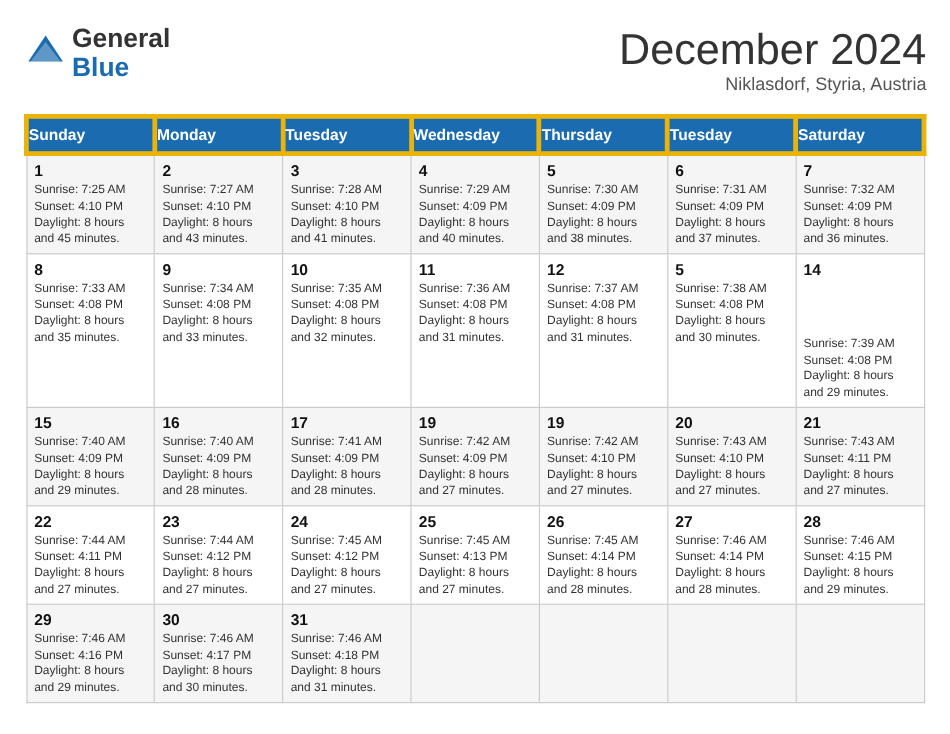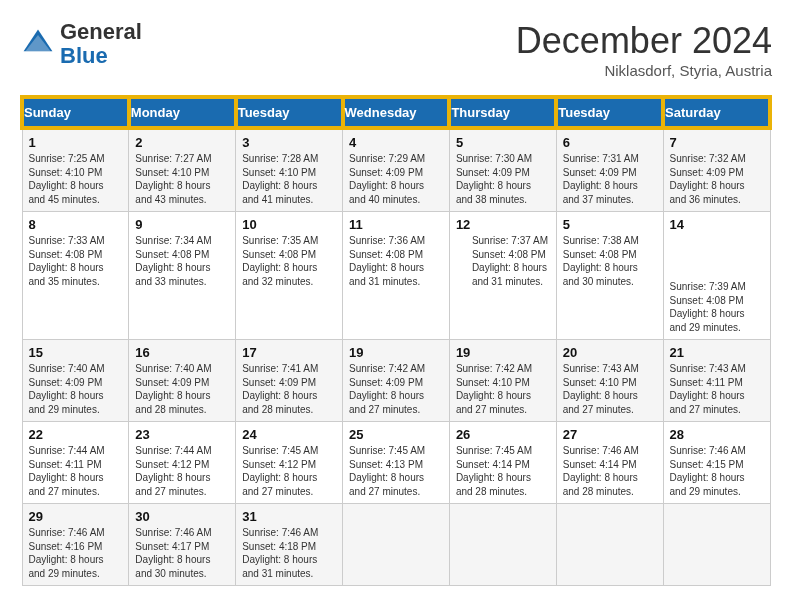"Sunrise: 7:37 AM" div.cell-text { margin-left: 16px -> none }
